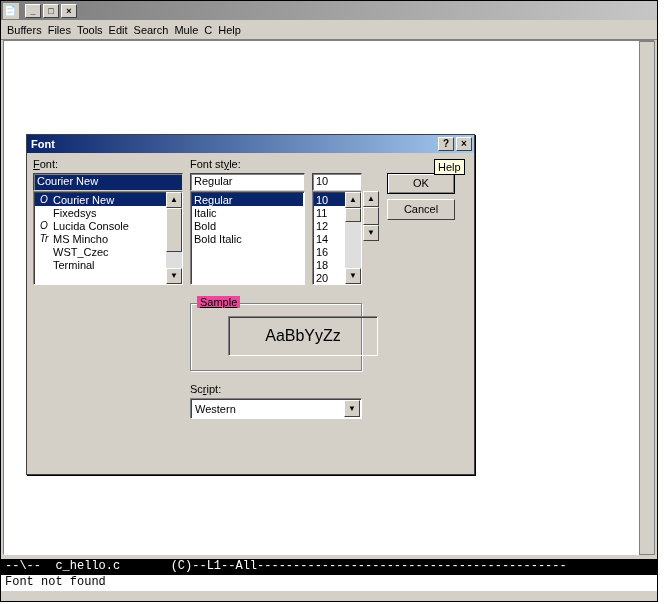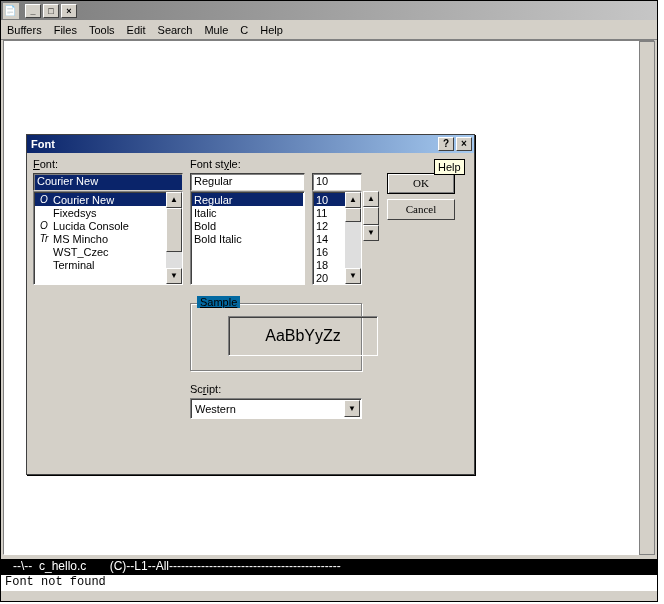"Buffers" .menubar { gap: 12px -> 6px }
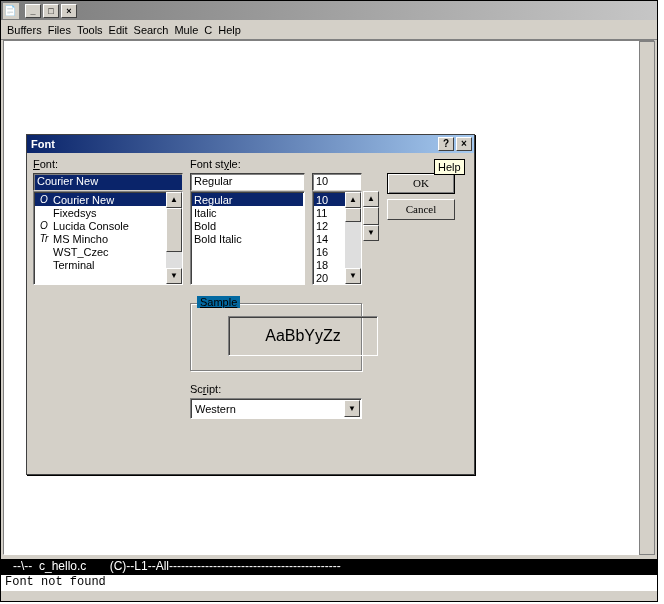"OK" .btn { font-family: Liberation Serif, serif -> none }
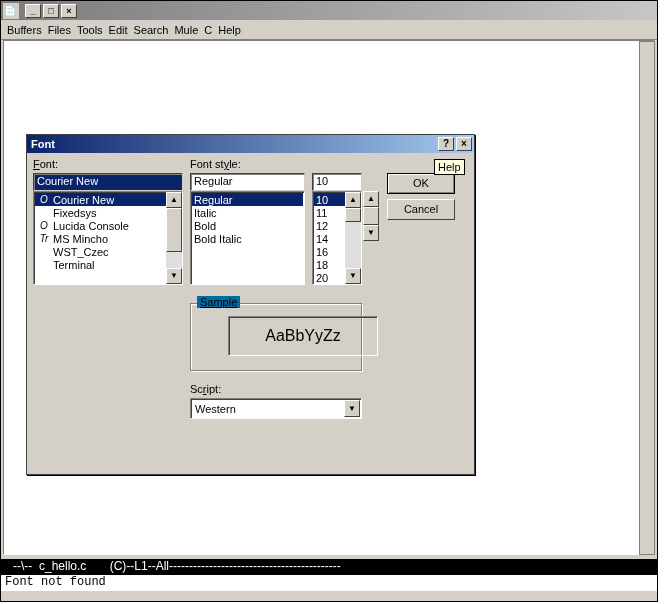"Sample" .groupbox .legend { background: #0369a1 -> #ec4899 }
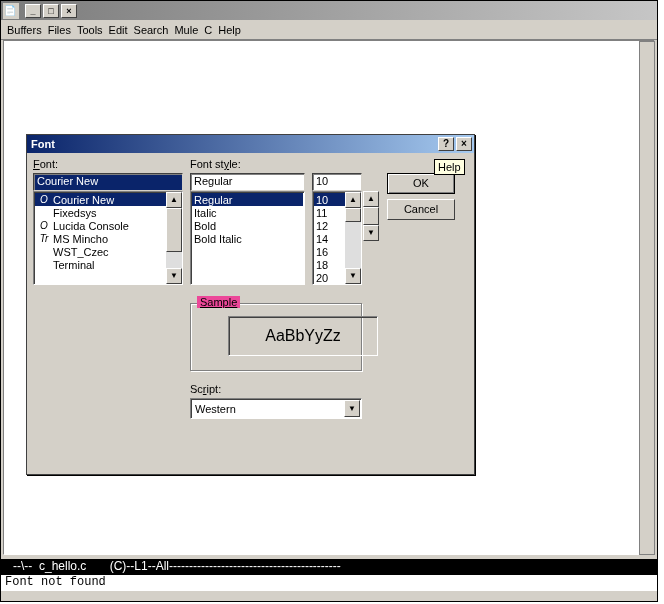"--\-- c_hello.c" .modeline { font-family: Liberation Sans, sans-serif -> Liberation Mono, monospace; padding: 0 12px -> 0 4px }
